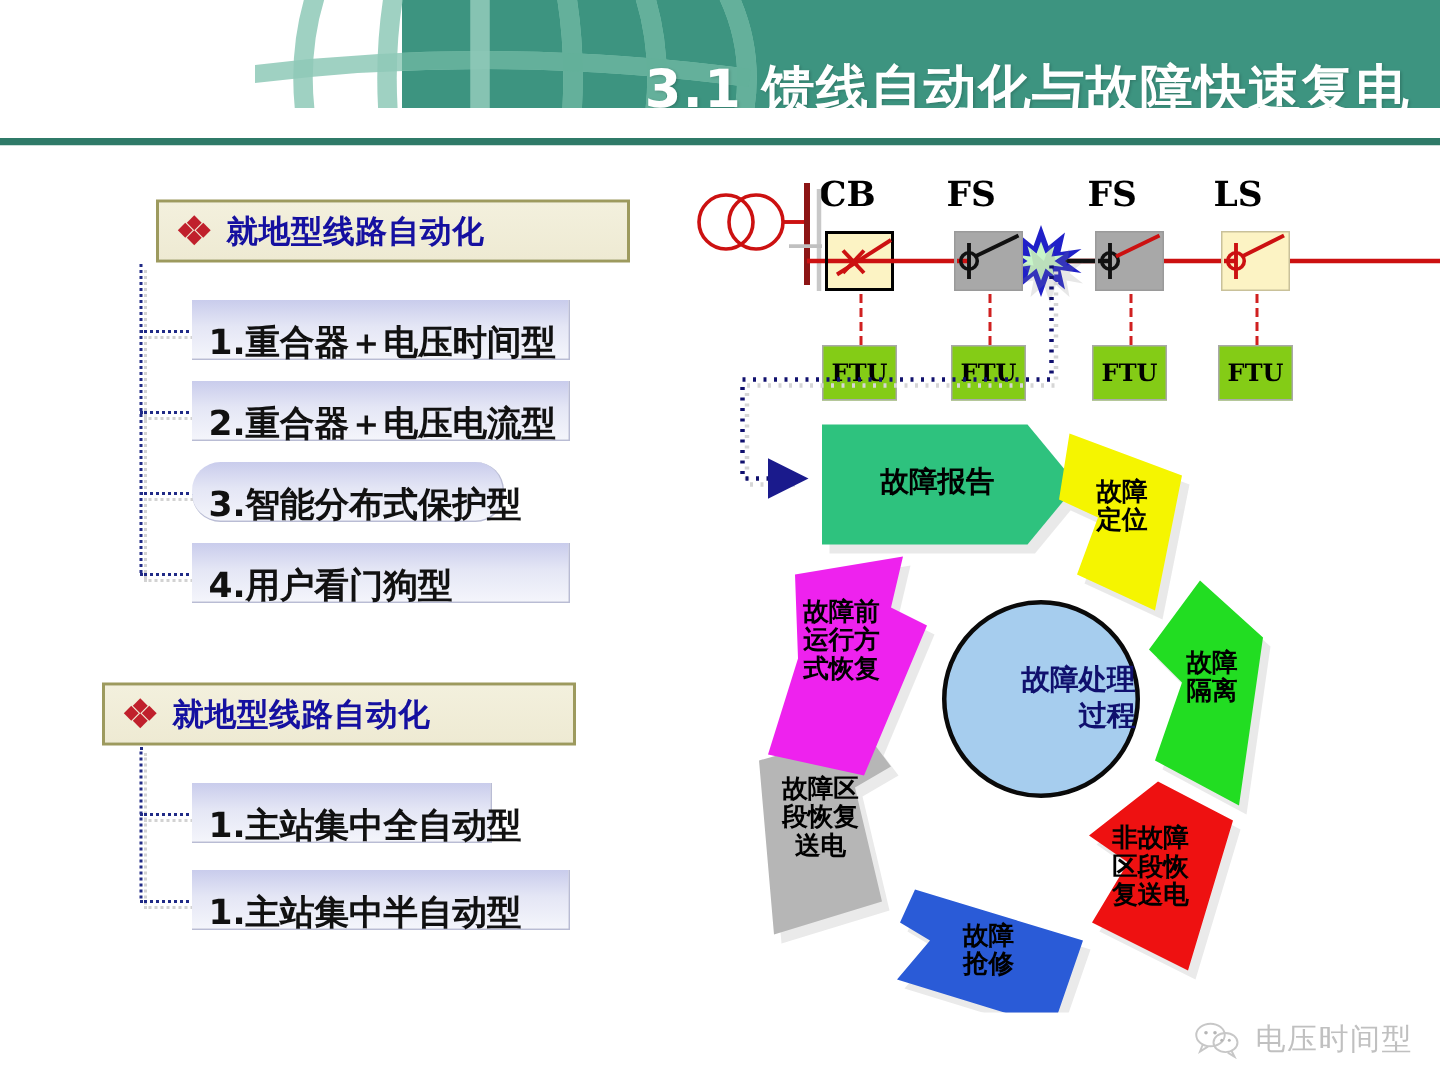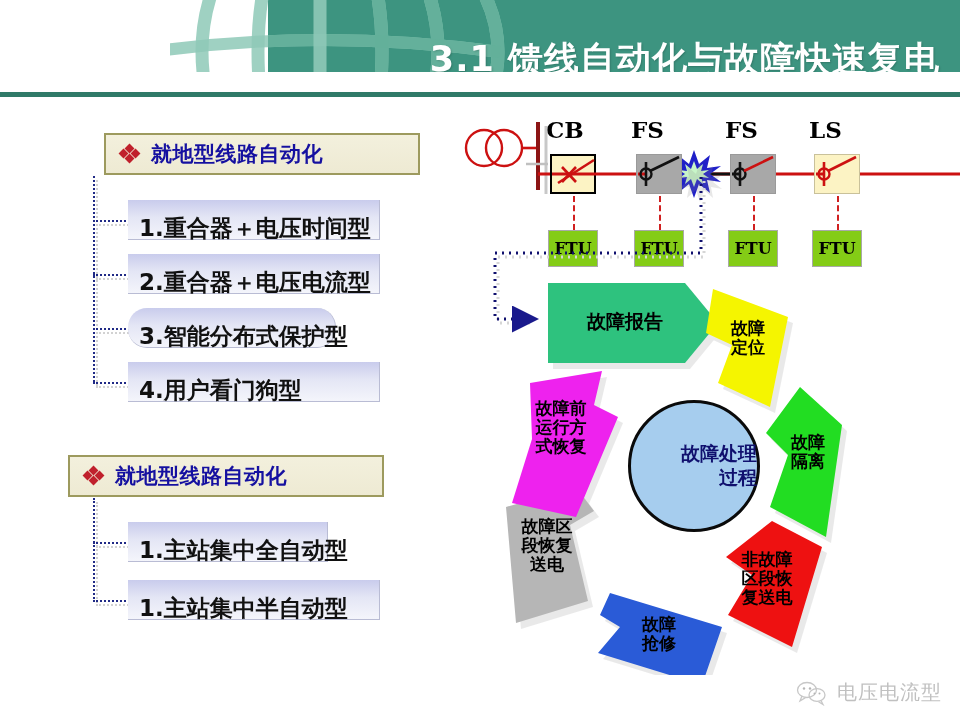"电压电流型" span.wm-text { text: 电流 -> 时间 }
